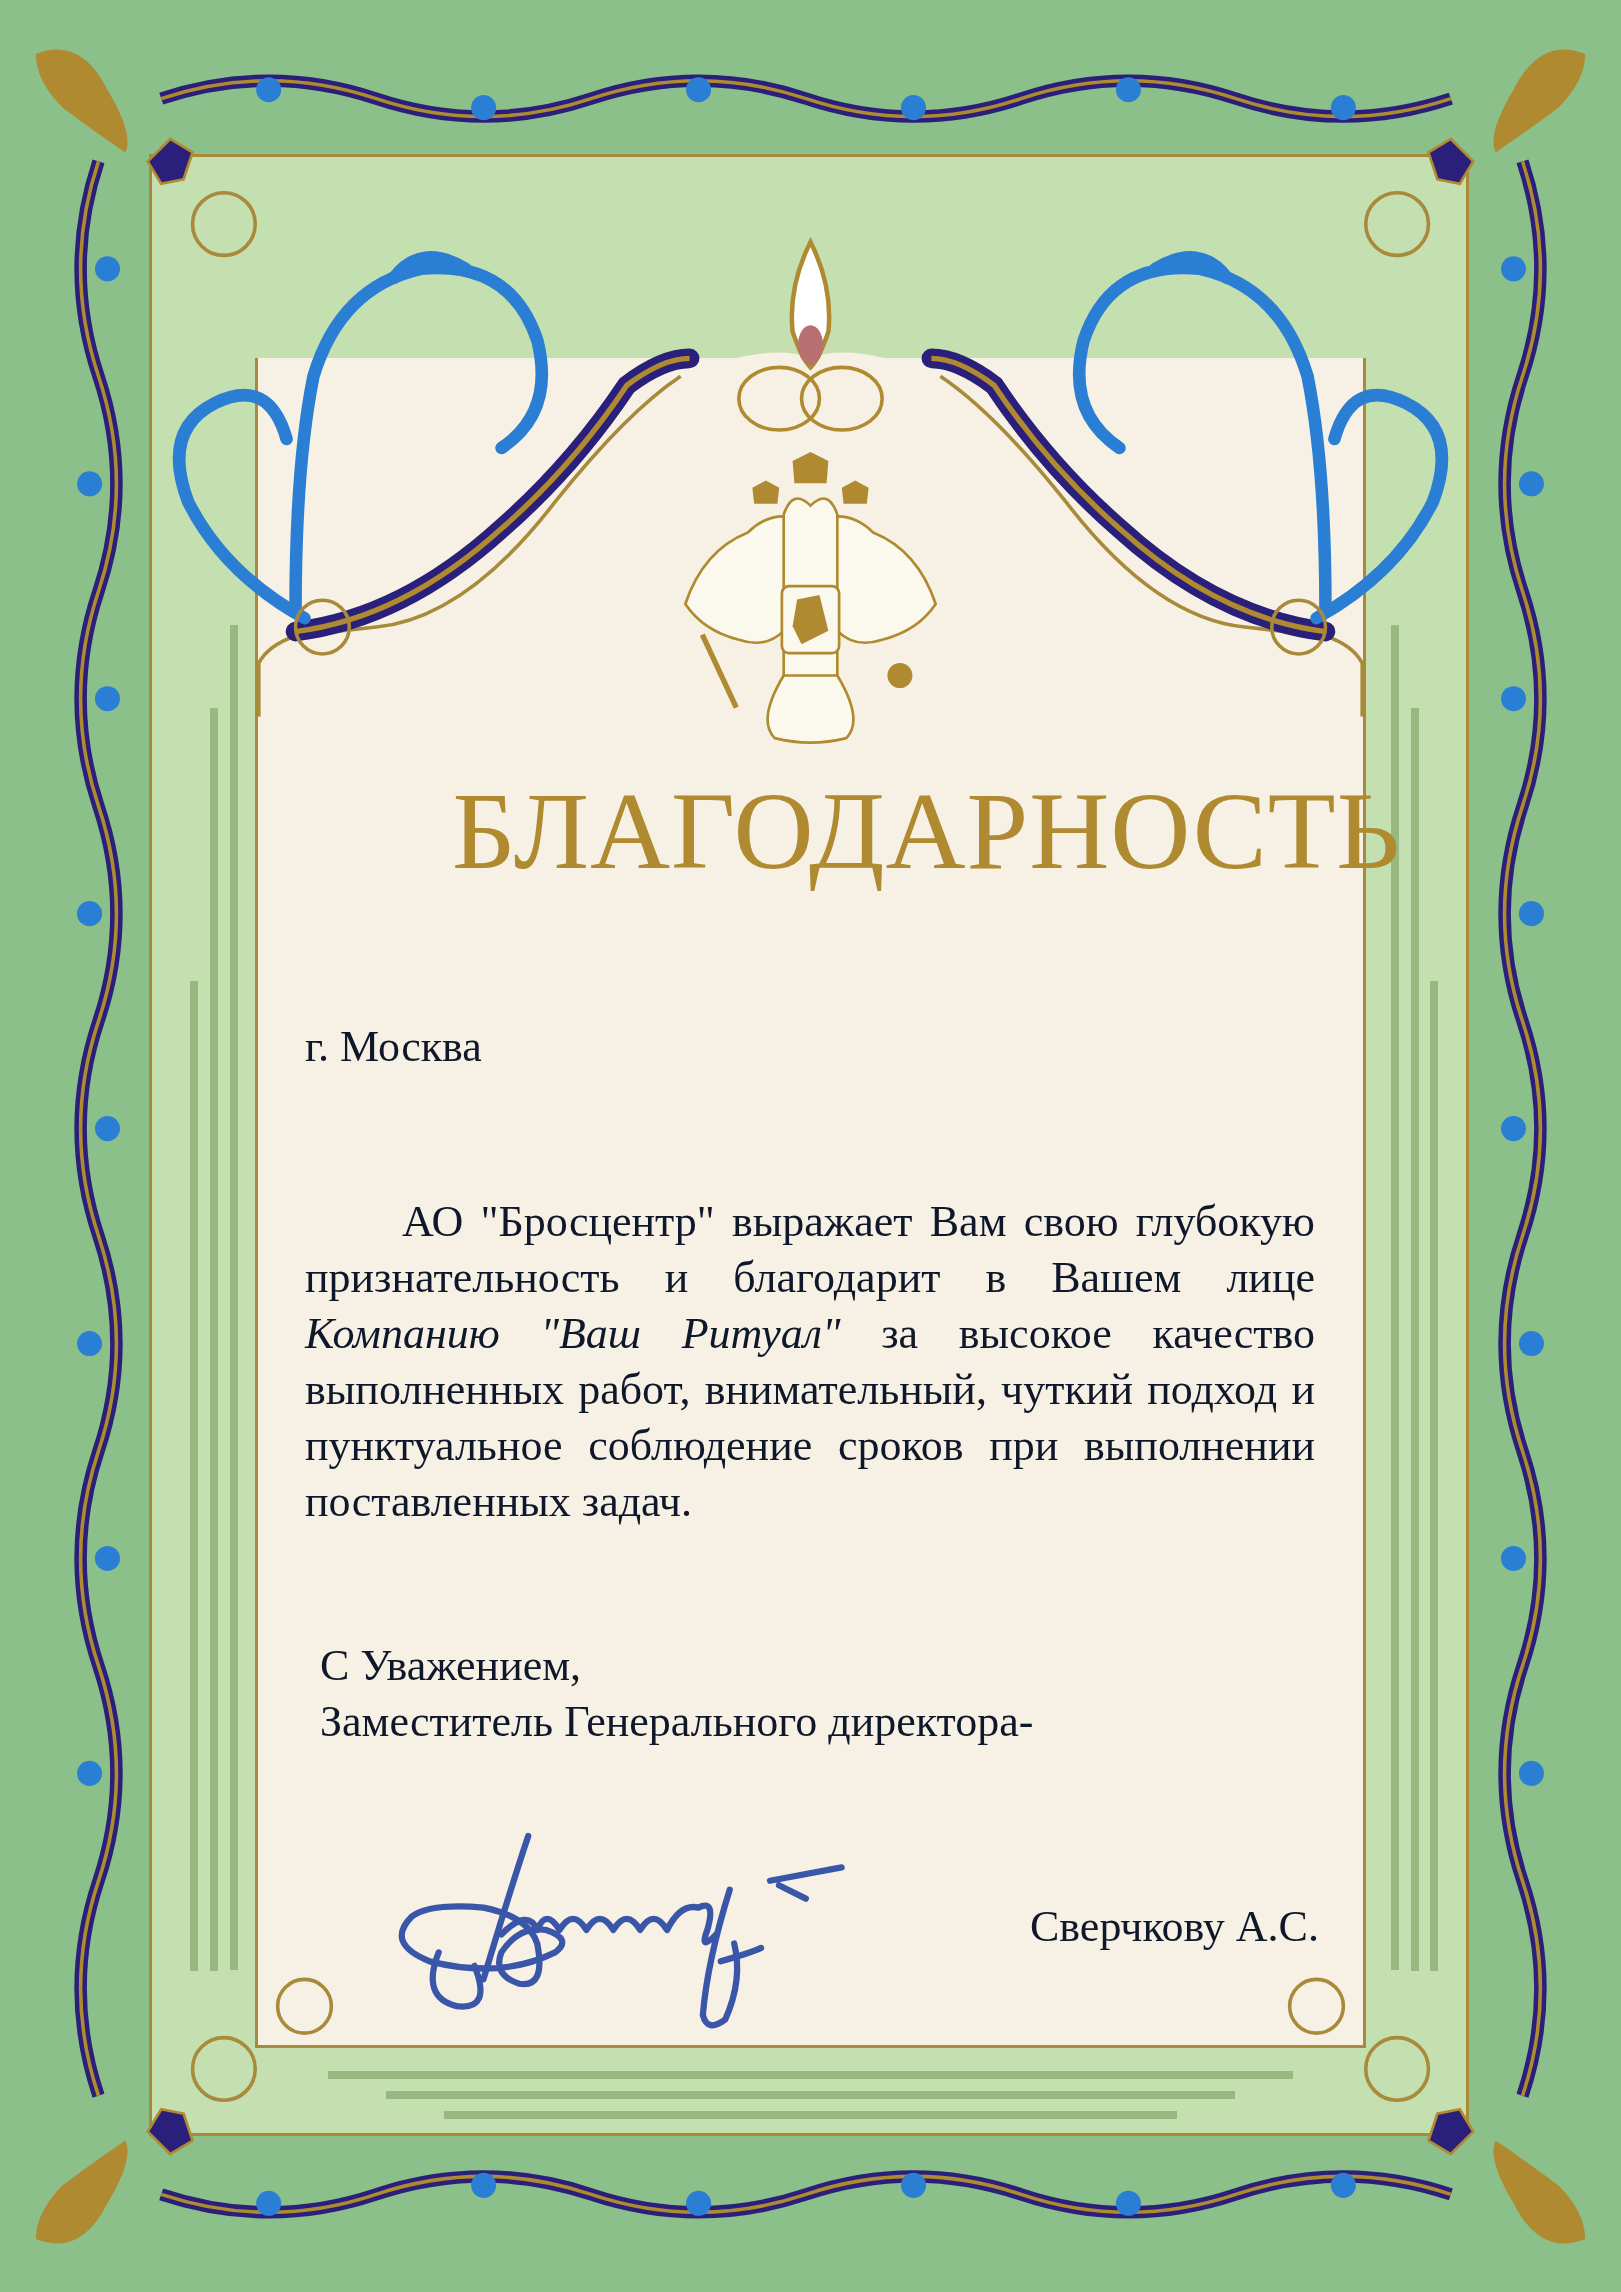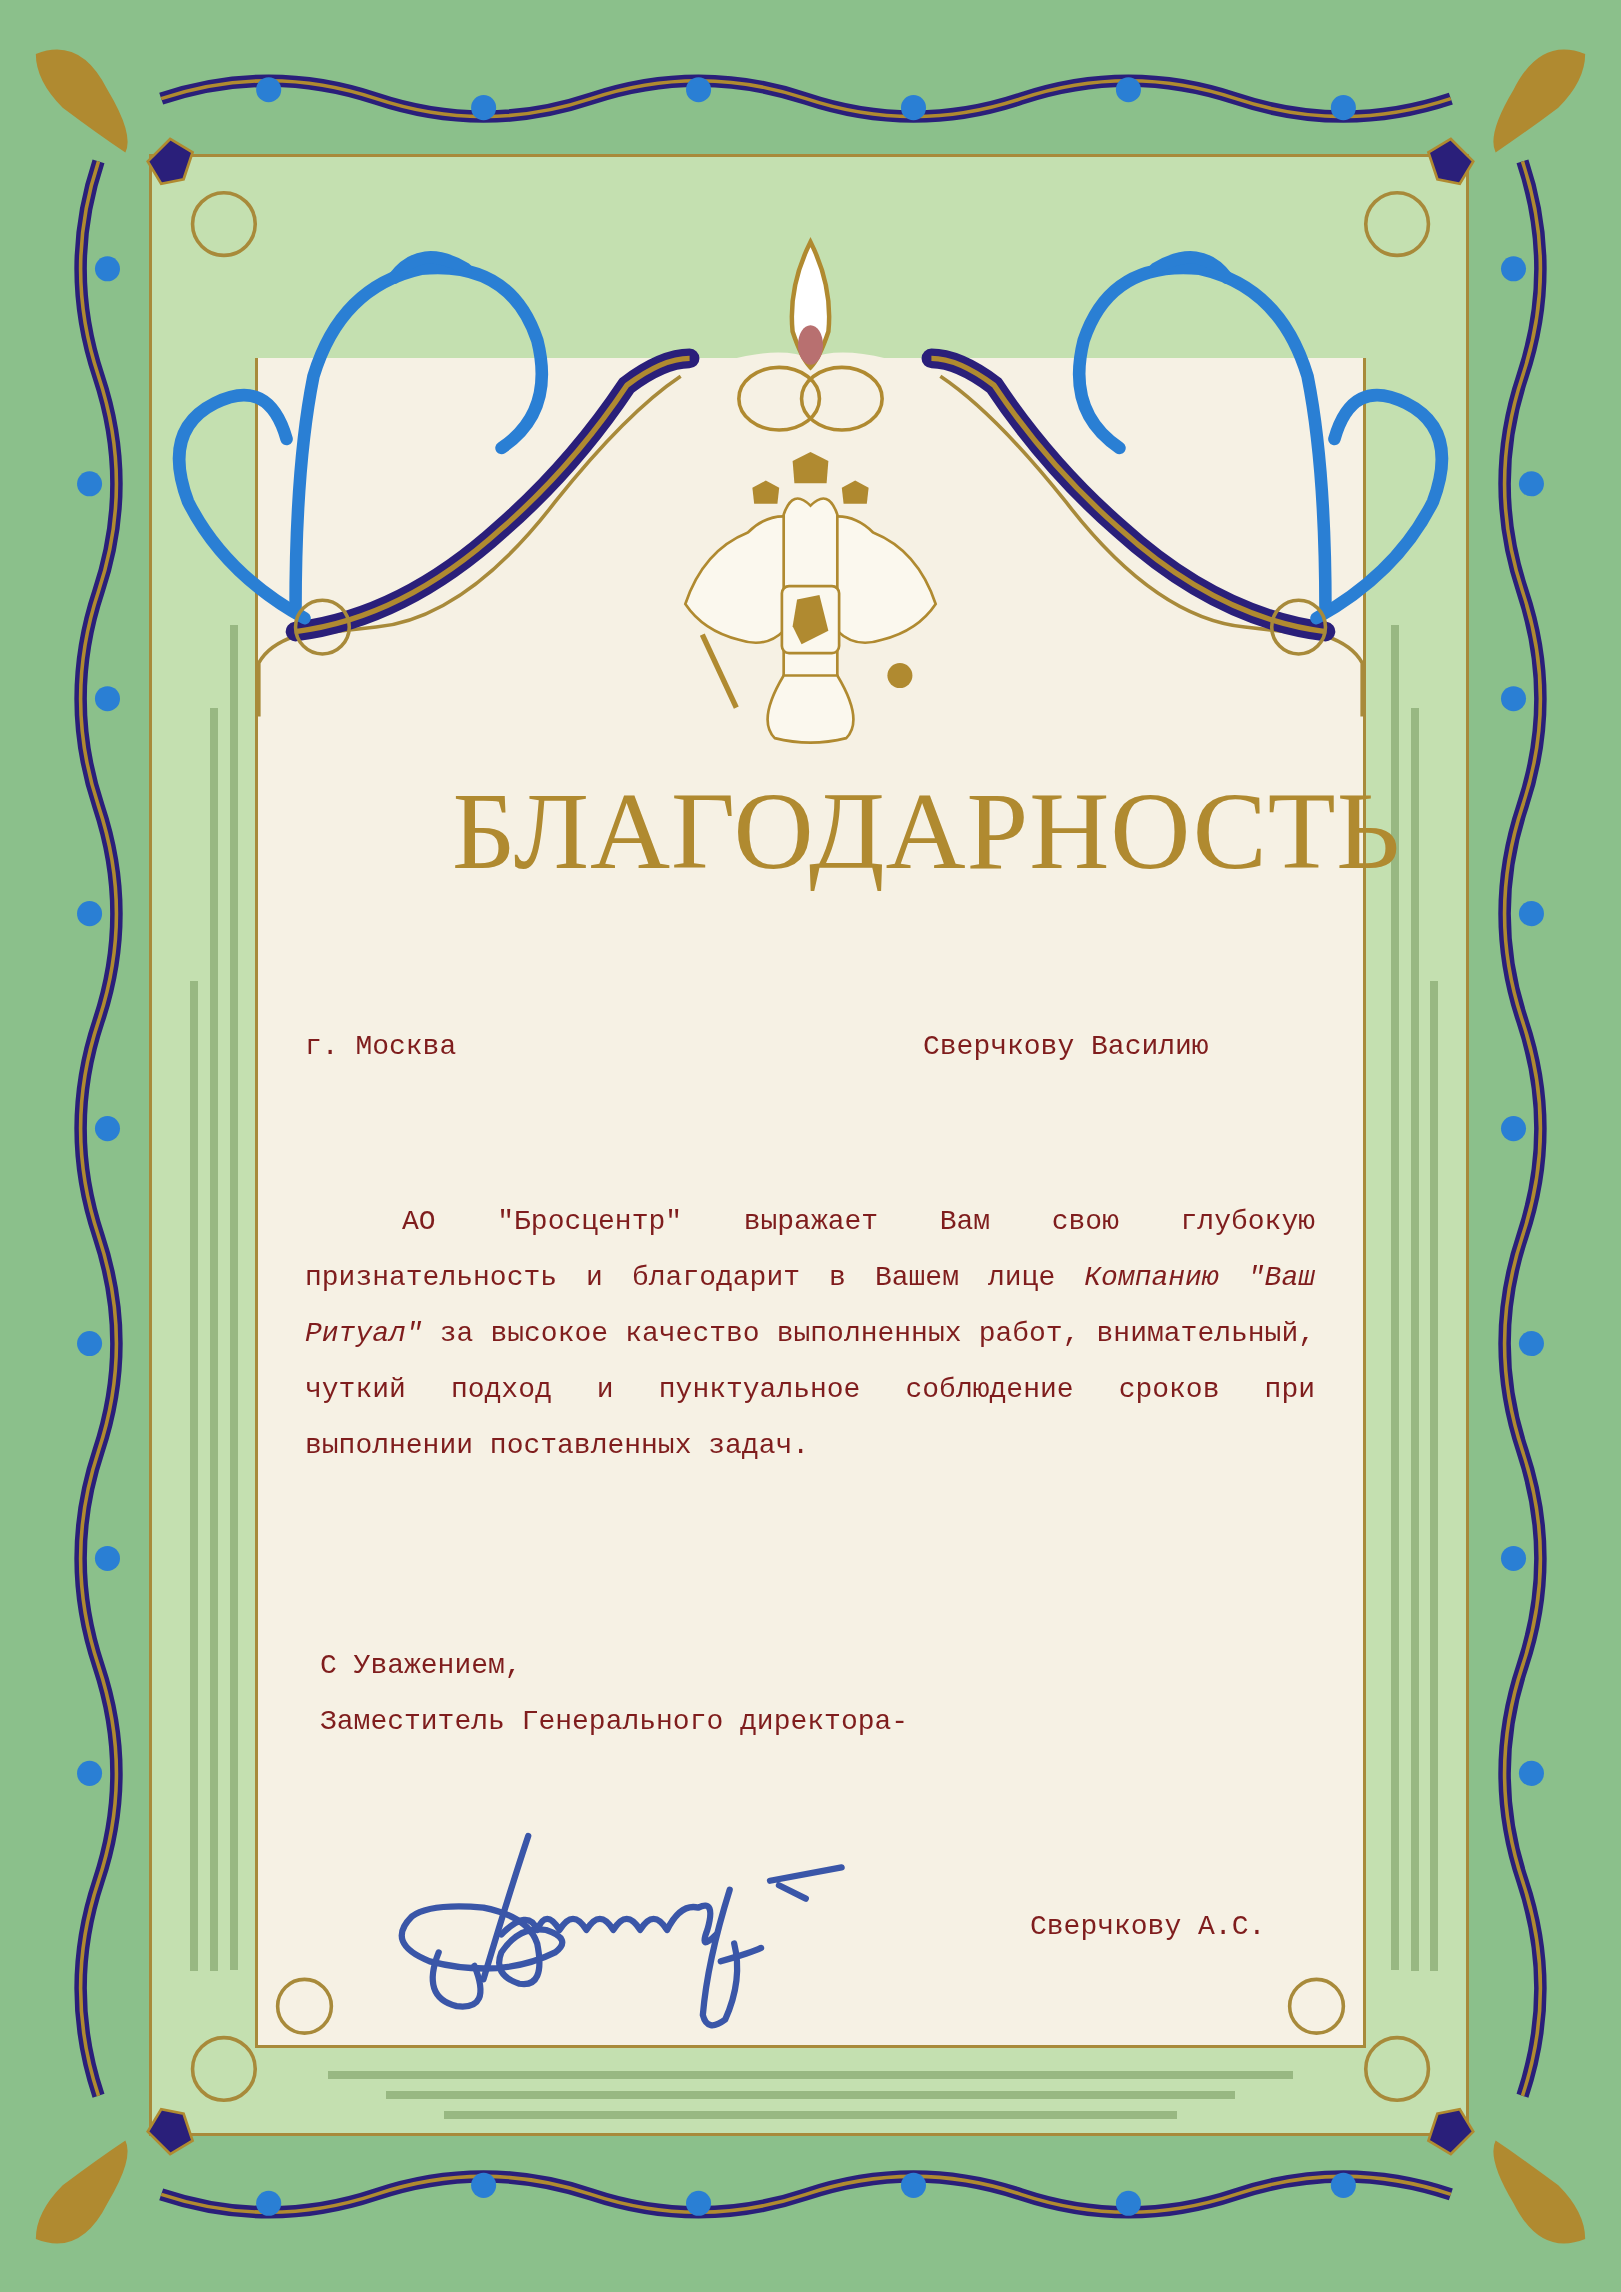"г. Москва" .txt { color: #7f1d1d -> #0f172a; font-family: Liberation Mono, monospace -> Liberation Serif, serif; font-size: 28px -> 44px }
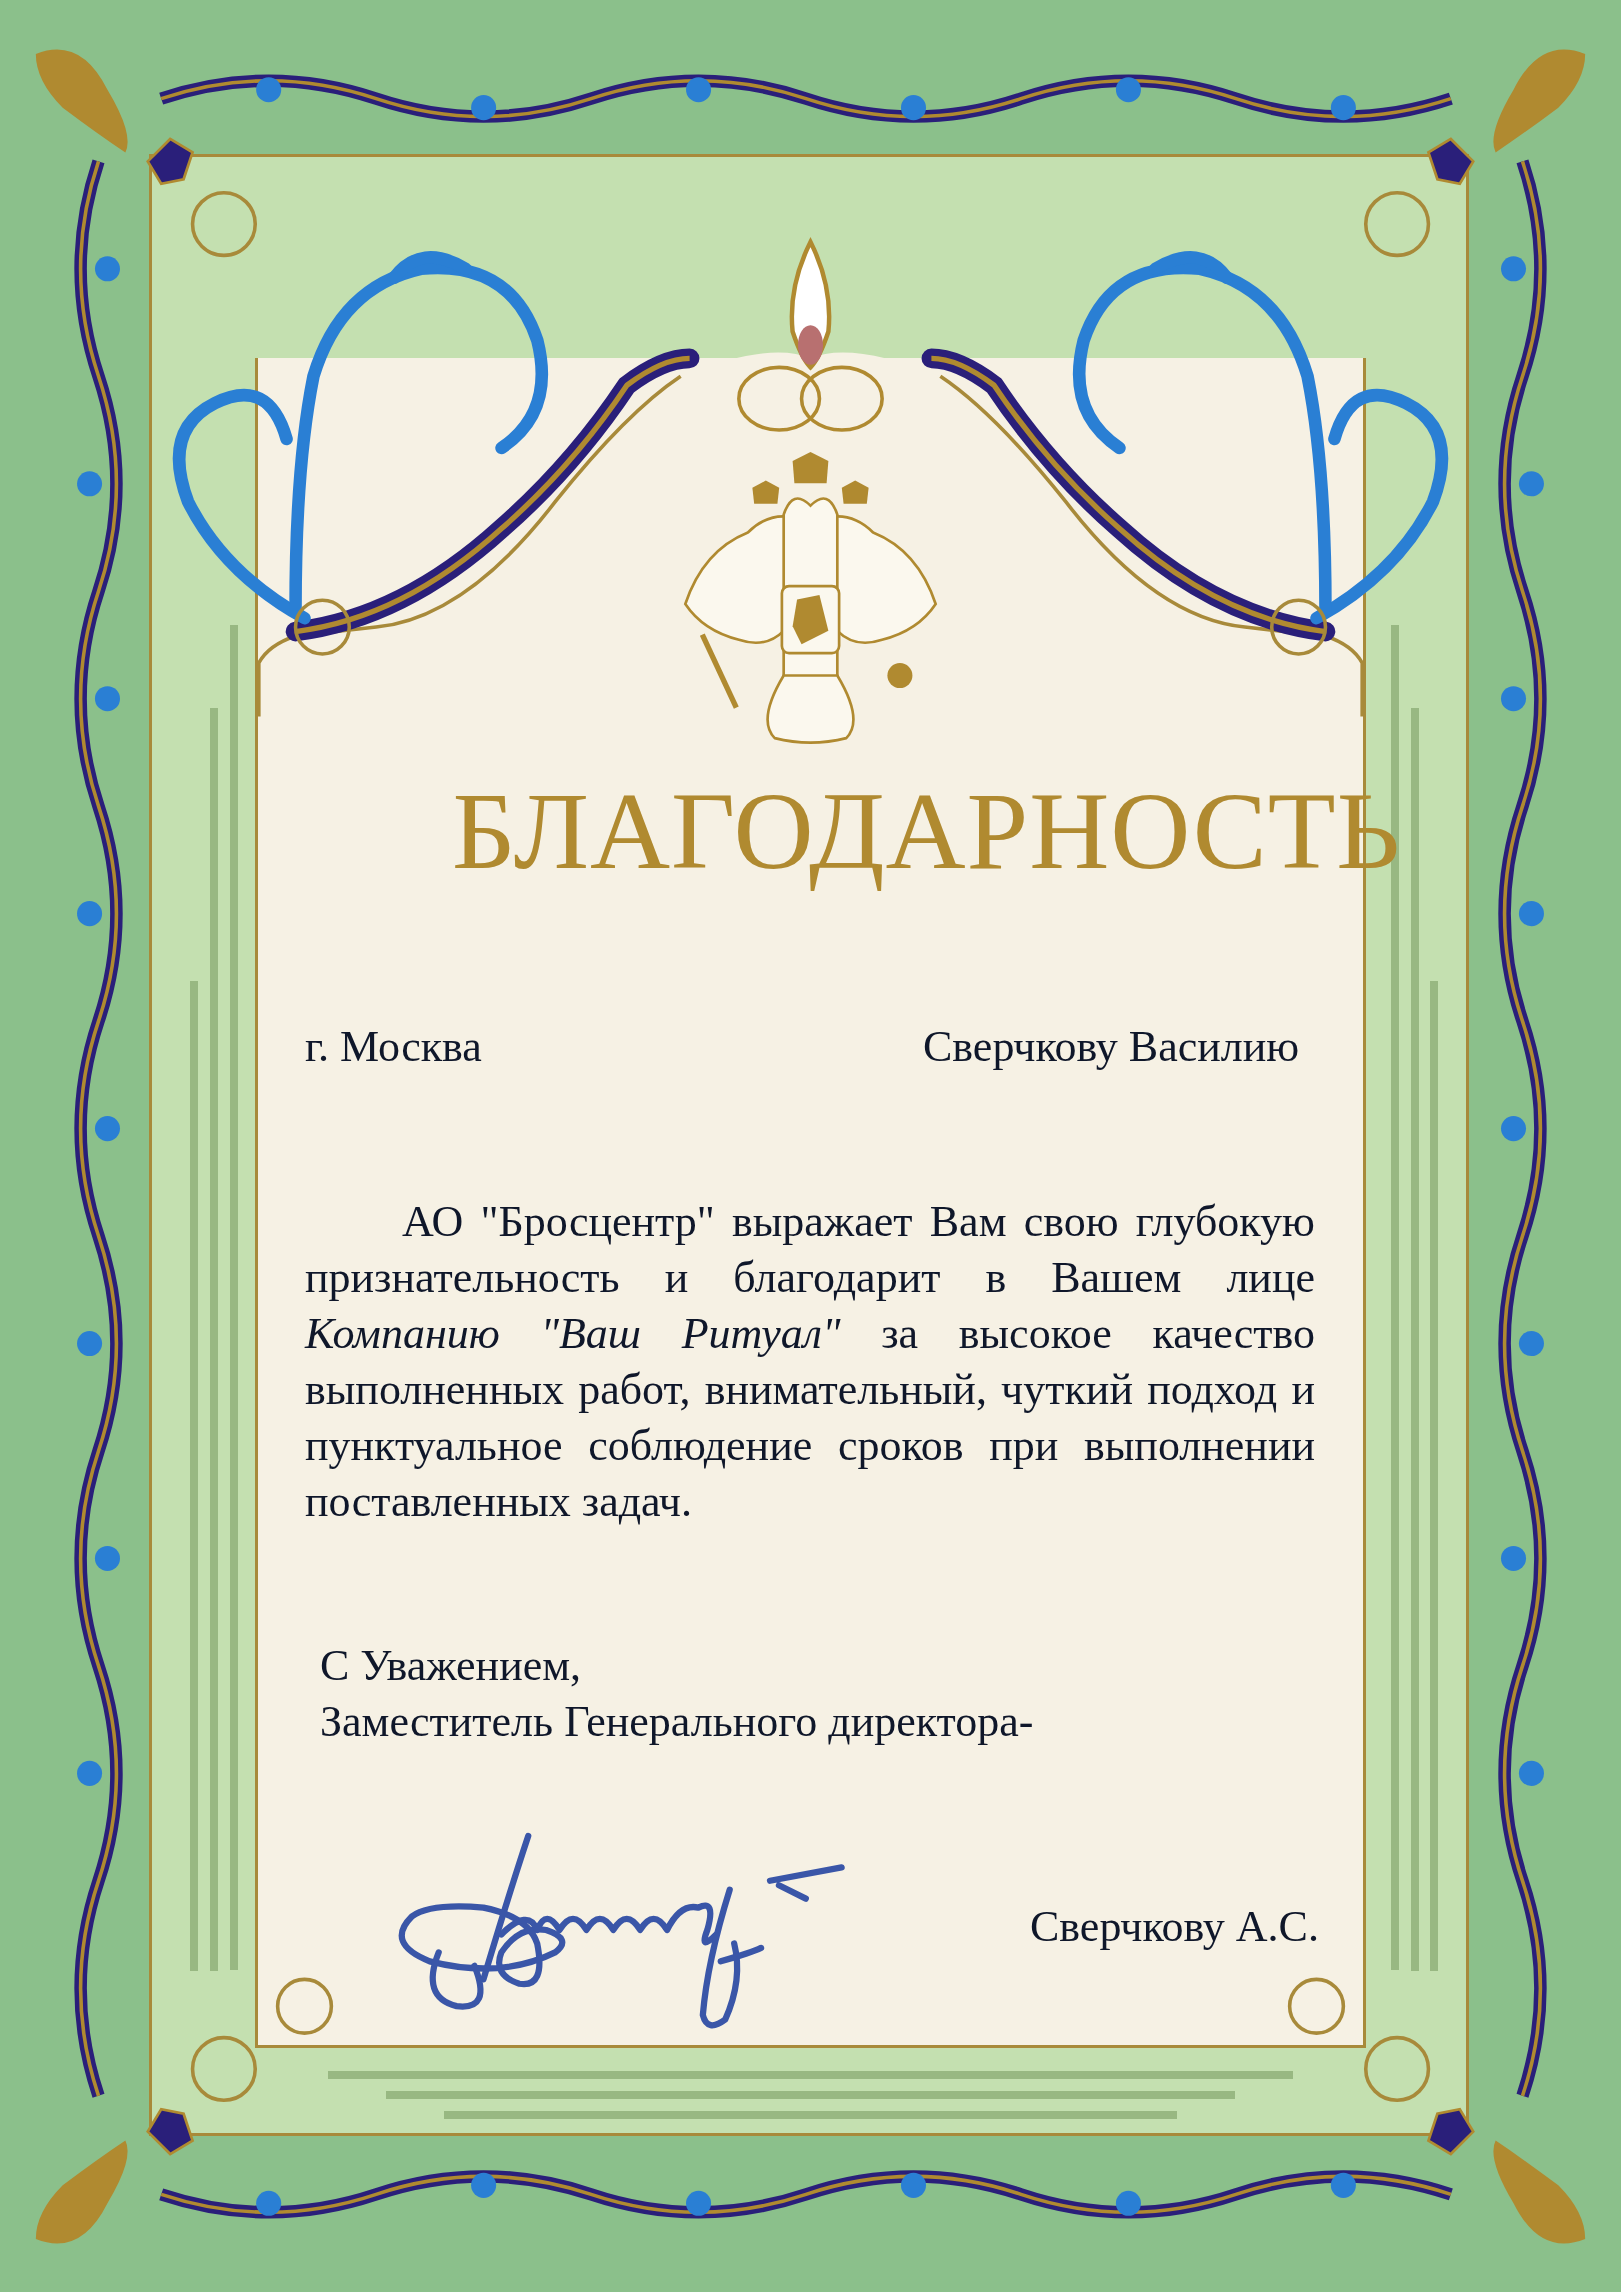"Сверчкову Василию" div { html: <div>Сверчкову Василию</div> -> none }
